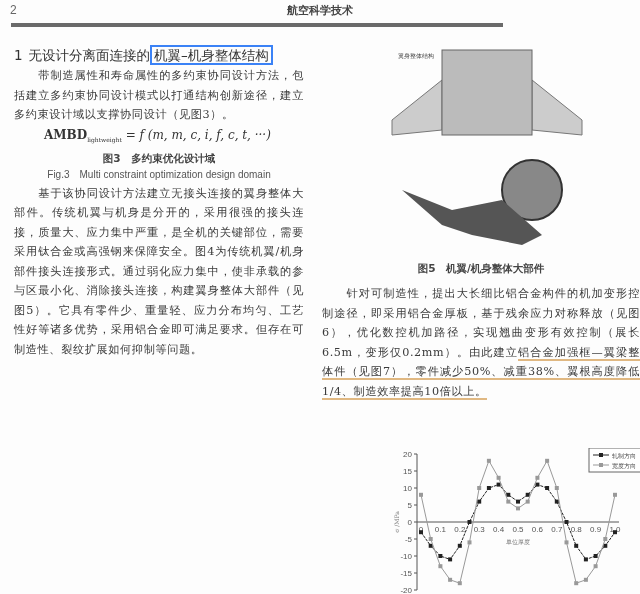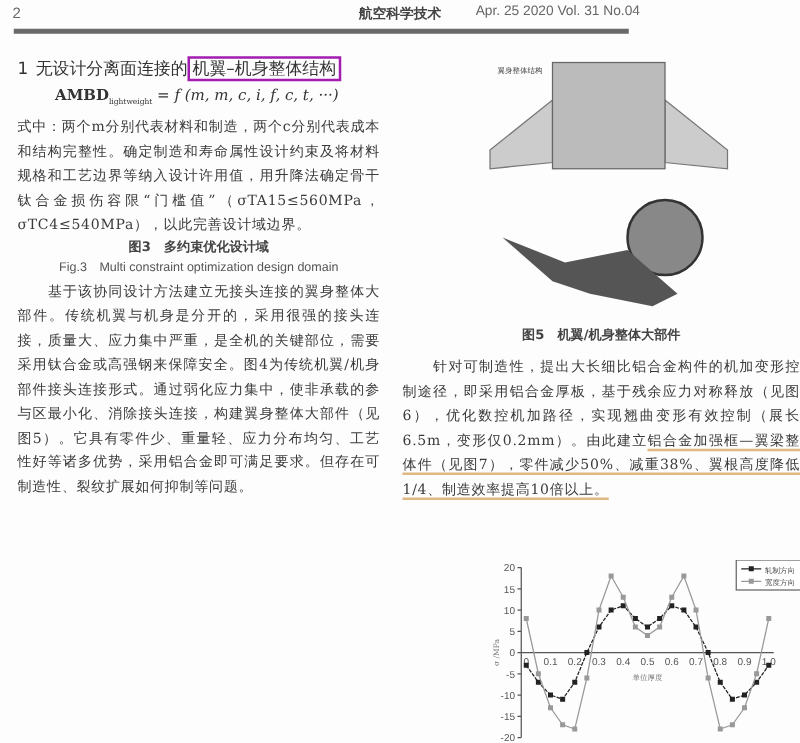"Apr. 25 2020 Vol. 31" span.issue { html: <span>Apr. 25 2020 Vol. 31 No.04</span> -> none }
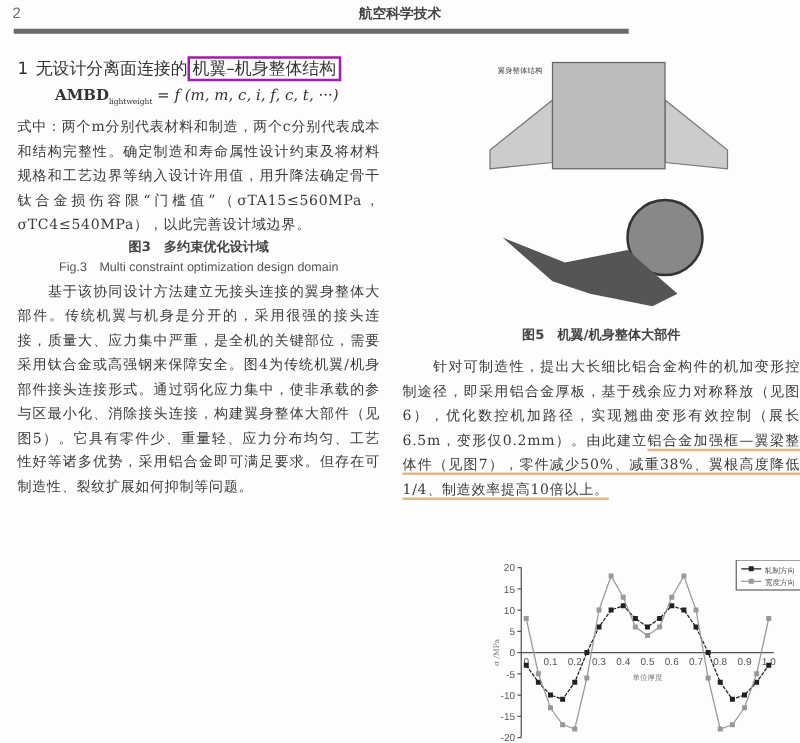"机翼–机身整体结构" .section-title .hl { border: 2px solid #a21caf -> 2px solid #3b82f6 }
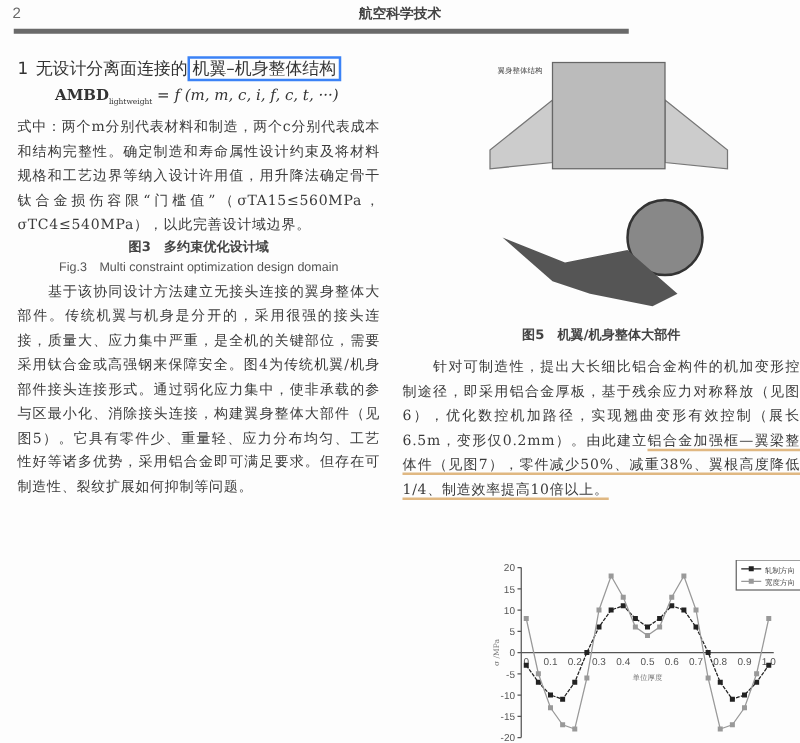"带制造属性和寿命属性的多约束协同设计方法，包括建立多约束协同设计模式以打通结构创" p.para { html: none -> <p><span></span><span>带制造属性和寿命属性的多约束协同设计方法，包括建立多约束协同设计模式以打通结构创新途径，建立多约束设计域以支撑协同设计（见图3）。</span></p> }
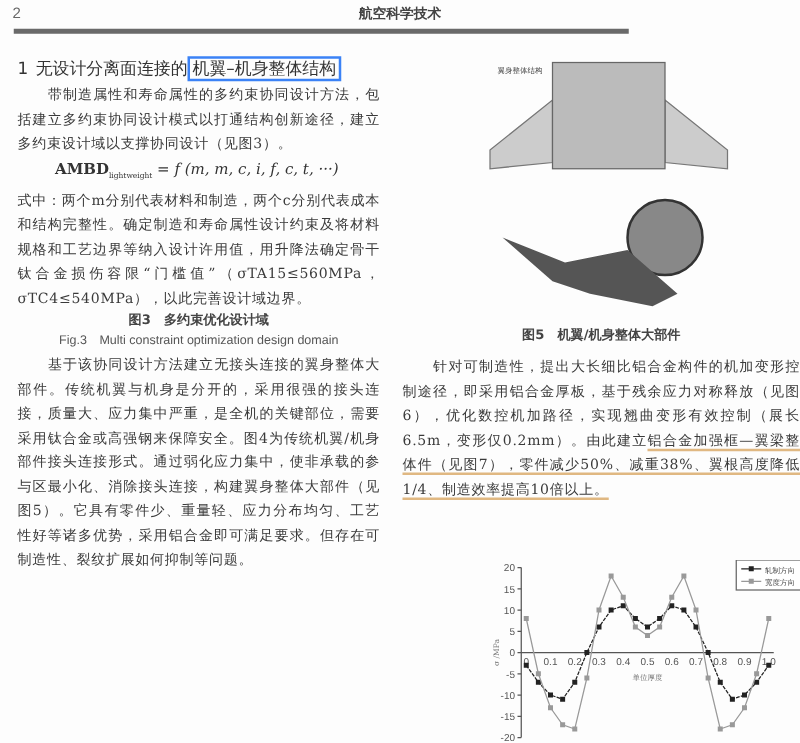"式中：两个m分别代表材料和制造，两个c分别代表成本和结构完整性。确定制造和寿命属" p.para { html: <p>式中：两个m分别代表材料和制造，两个c分别代表成本和结构完整性。确定制造和寿命属性设计约束及将材料规格和工艺边界等纳入设计许用值，用升降法确定骨干钛合金损伤容限“门槛值”（σTA15≤560MPa，σTC4≤540MPa），以此完善设计域边界。</p> -> none }
